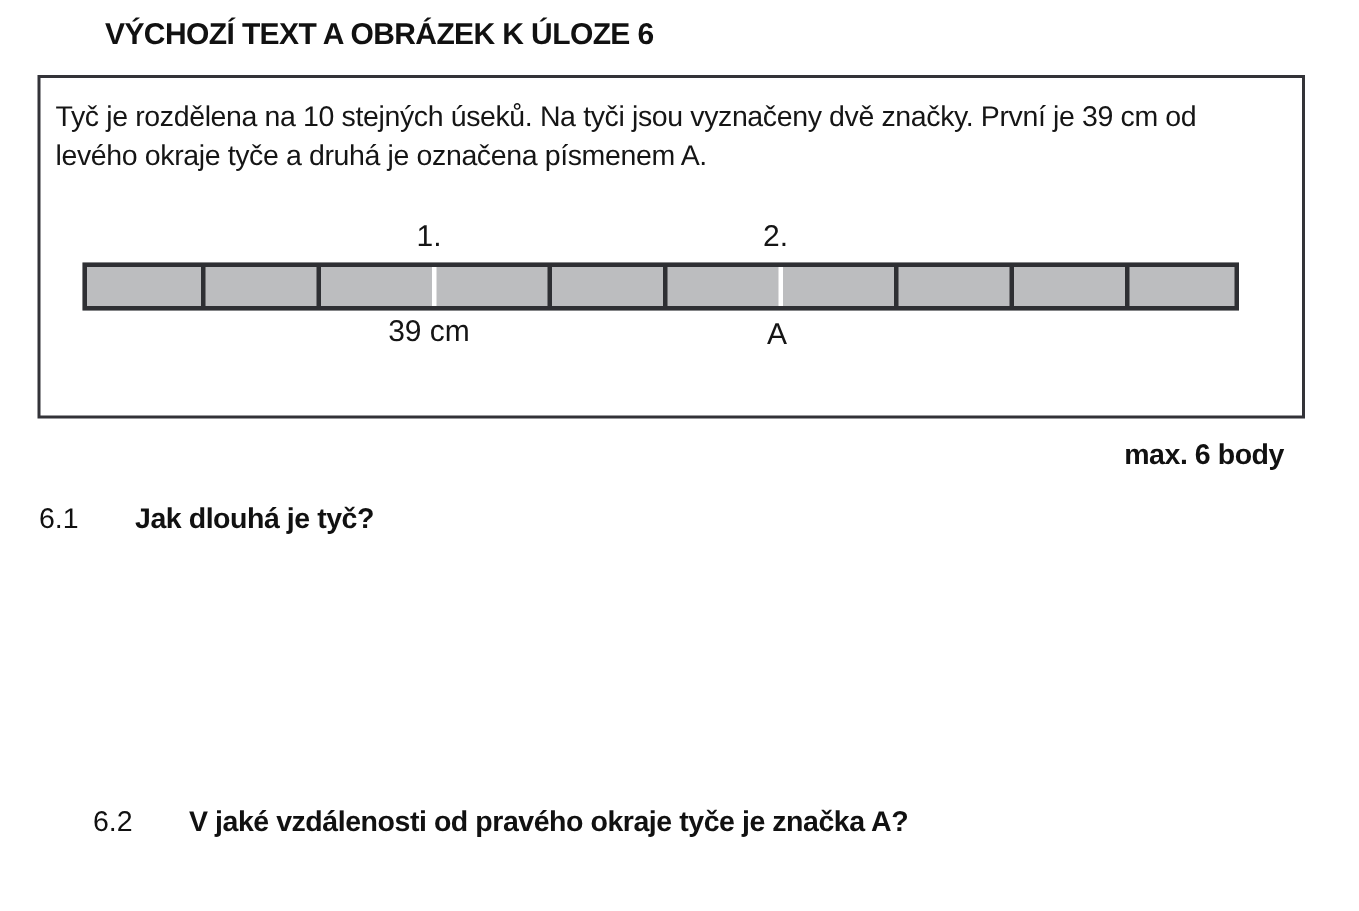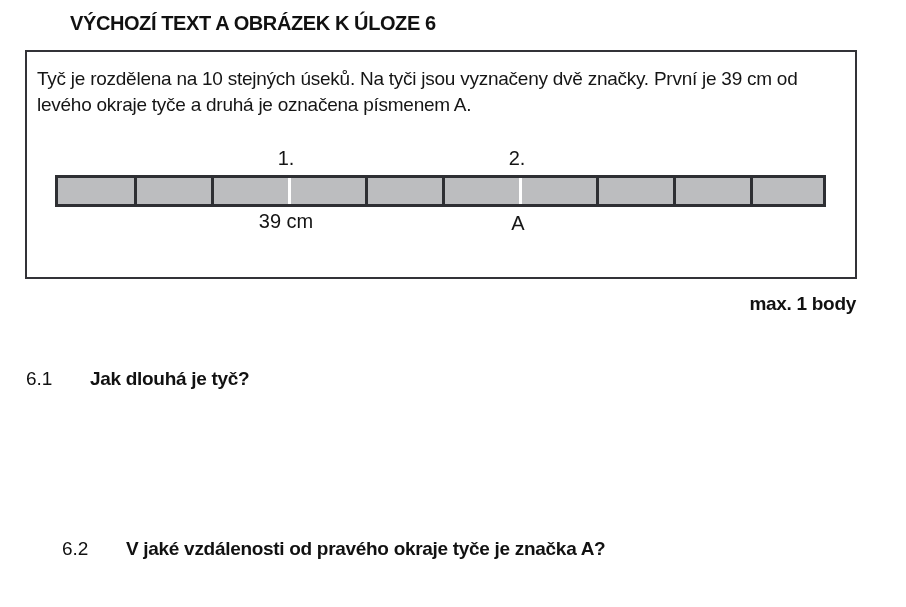"Tyč je rozdělena na 10" .box { padding-left: none -> 13px }
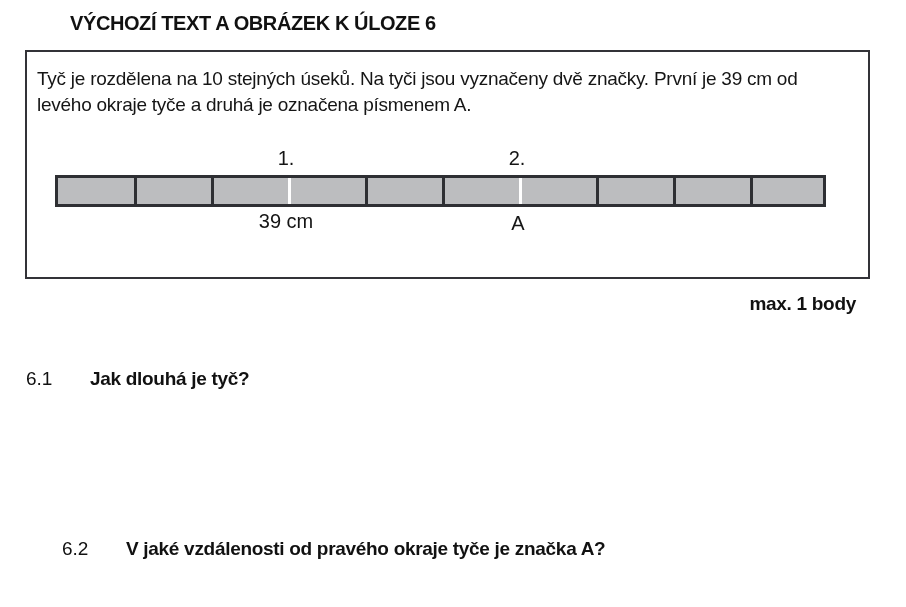"max. 1 body" div.points { text: 1 -> 6 }
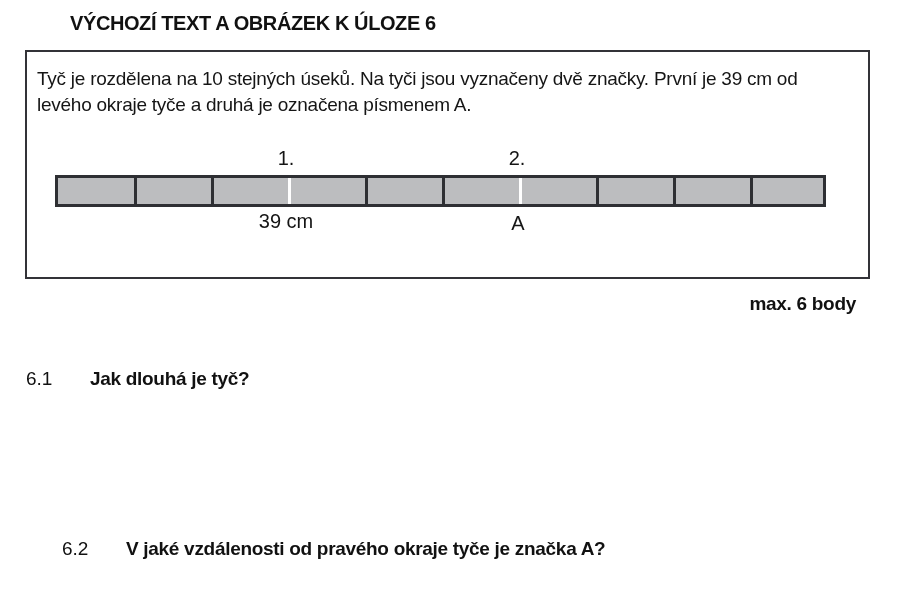"6.1 Jak dlouhá je tyč?" div.question { margin-top: 32px -> none }
